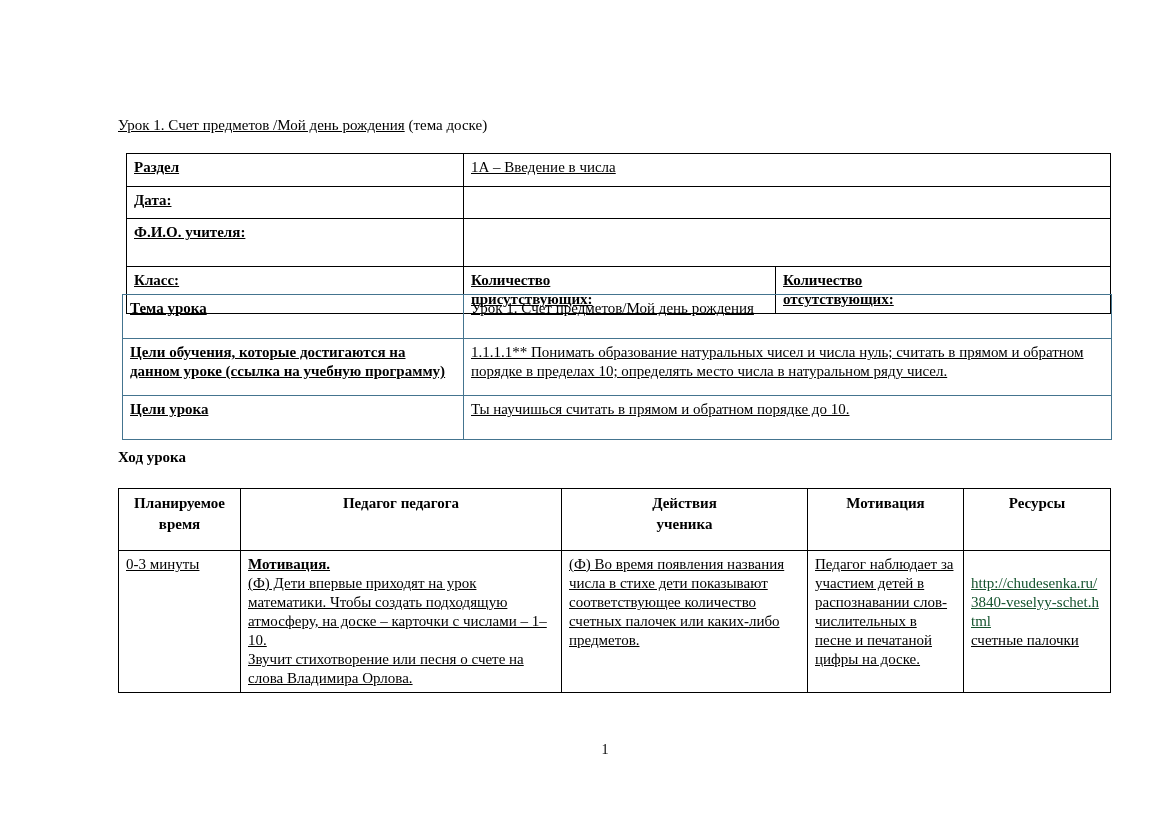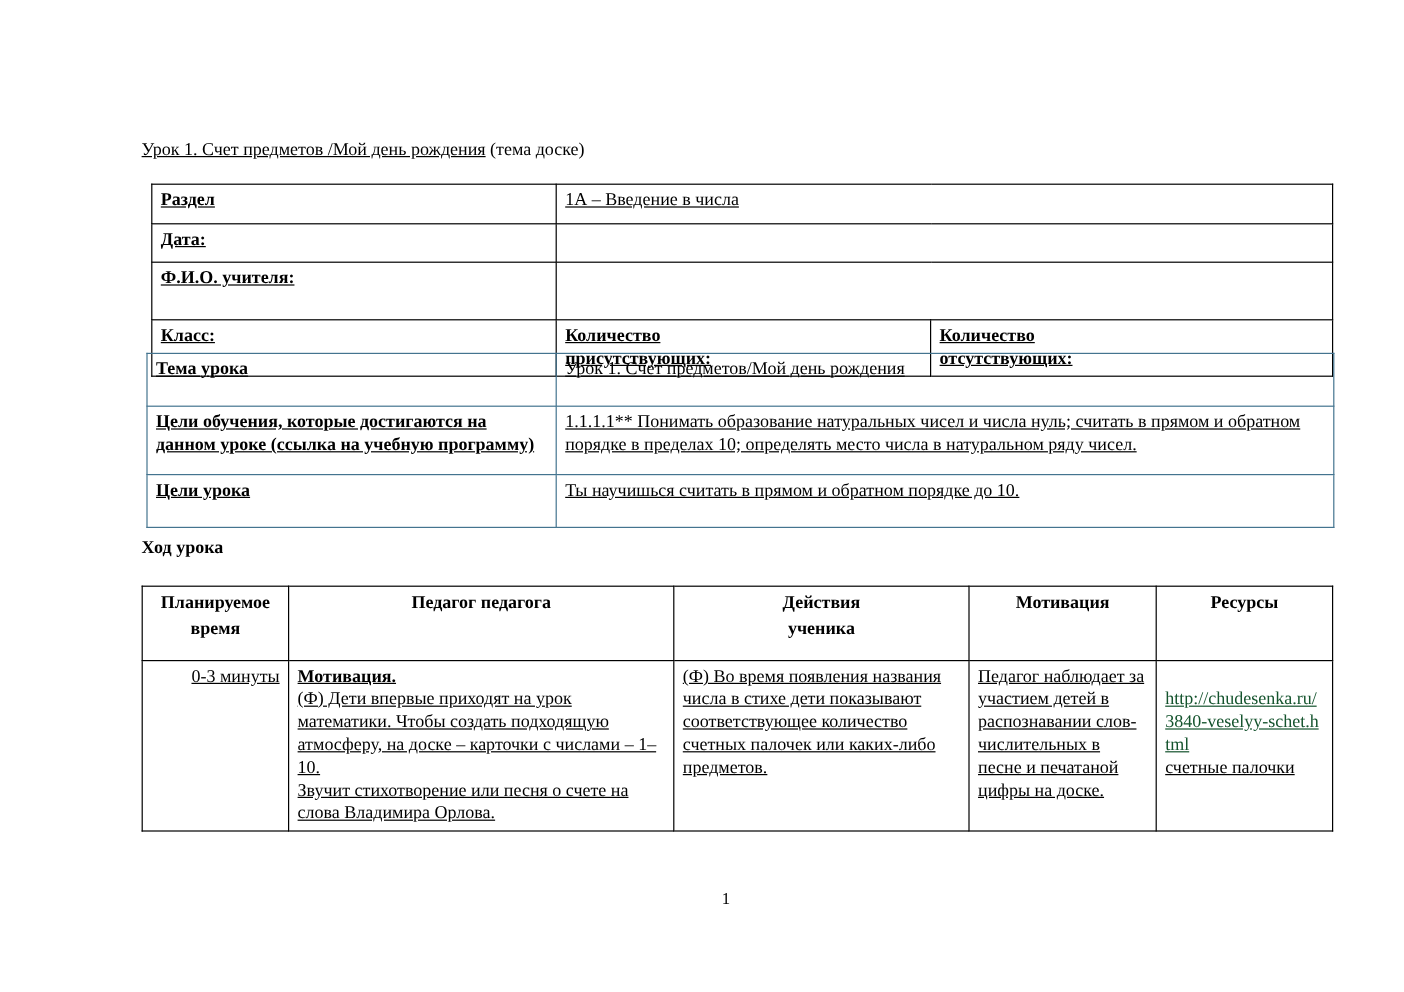"0-3 минуты" .cell-time { text-align: right -> left }
